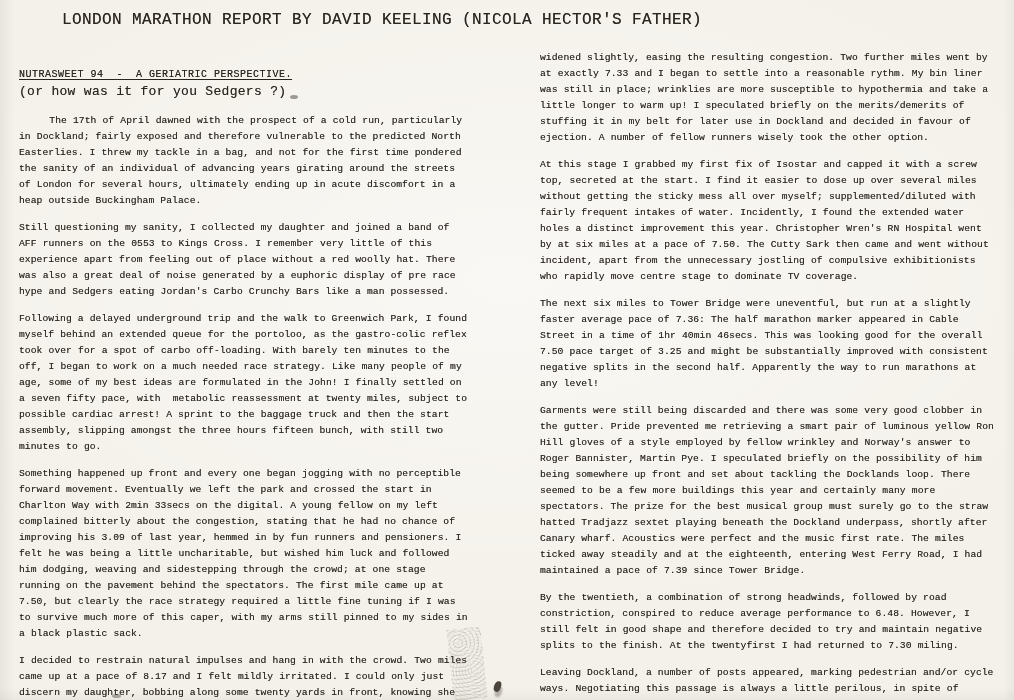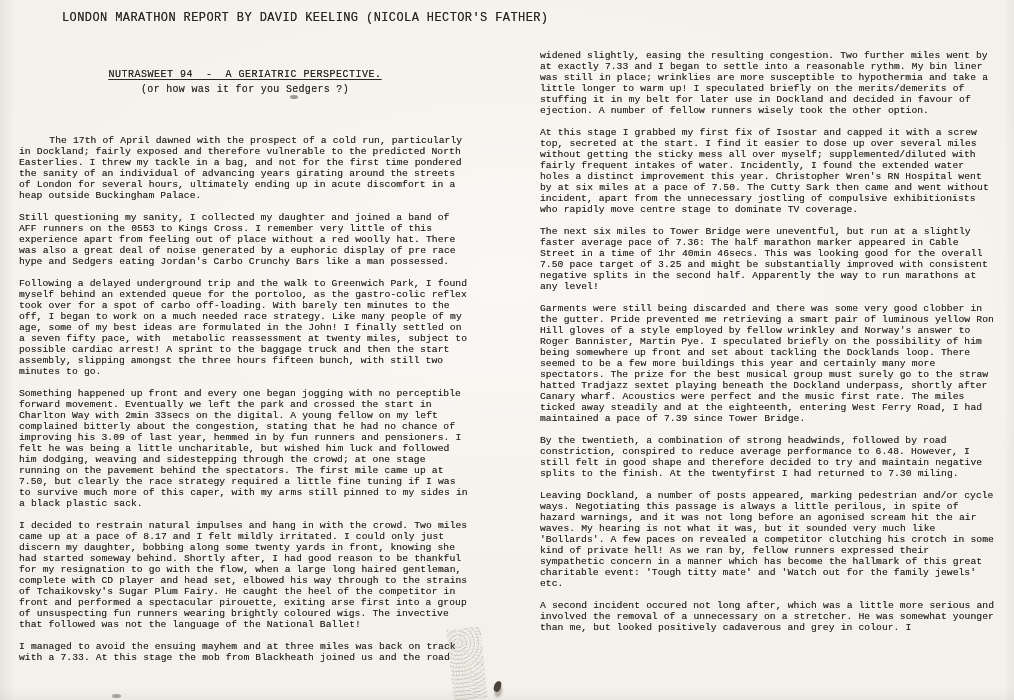"LONDON MARATHON REPORT BY DAVID" .doc-title { font-size: 12px -> 16px }
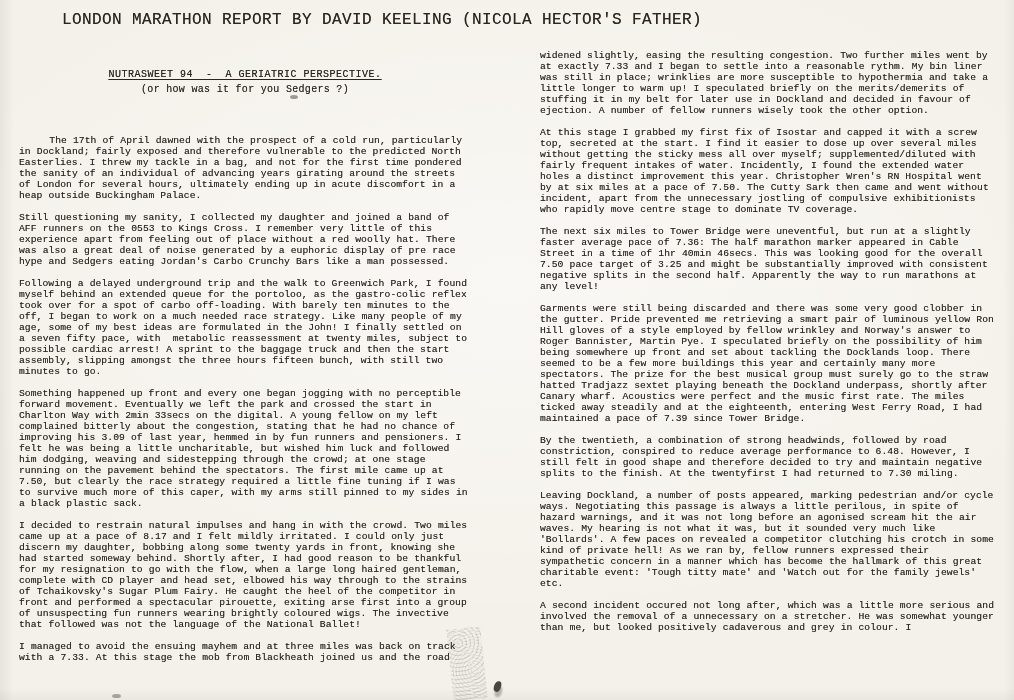"widened slightly, easing the resulting" .para { line-height: 11px -> 16px }
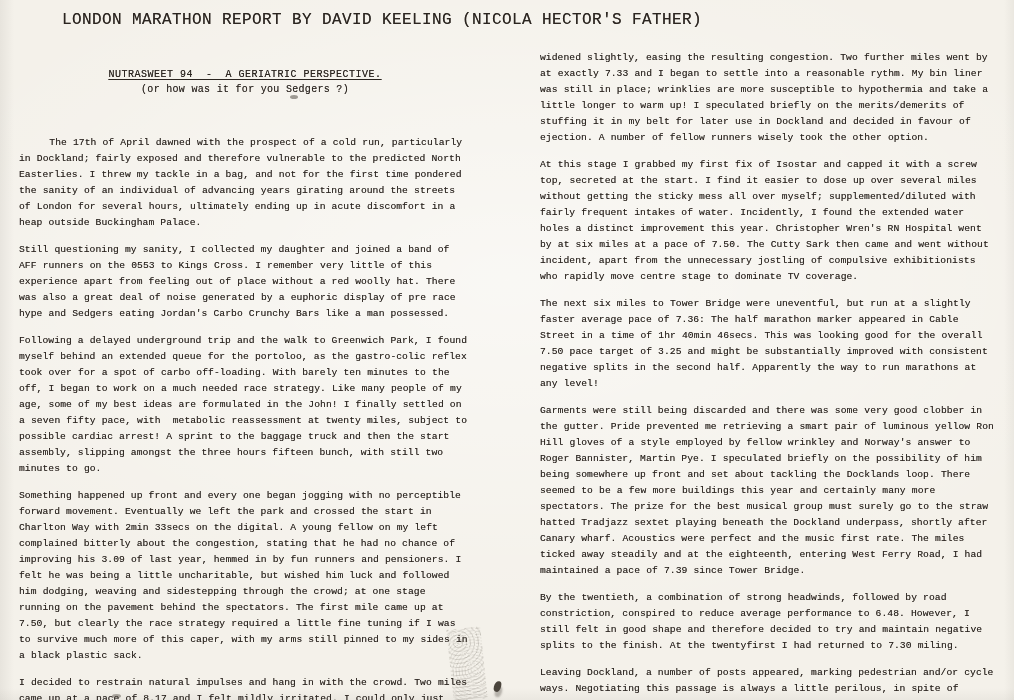"NUTRASWEET 94 - A GERIATRIC" .heading-block { margin-bottom: 40px -> 14px; text-align: center -> left }
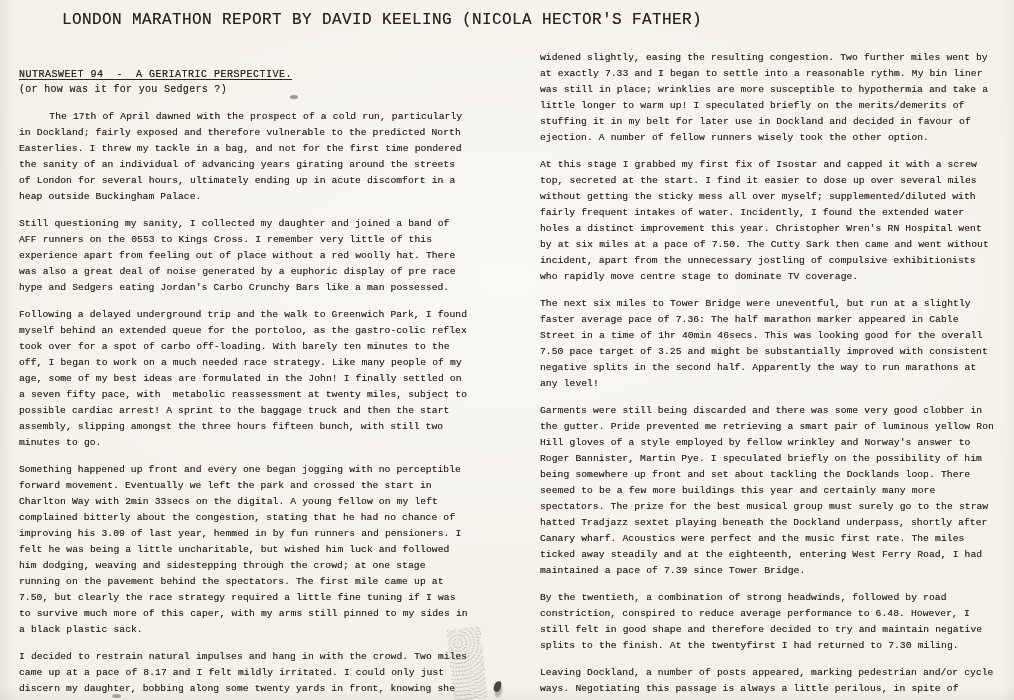"(or how was it for" .subheading { font-size: 10px -> 13px }
